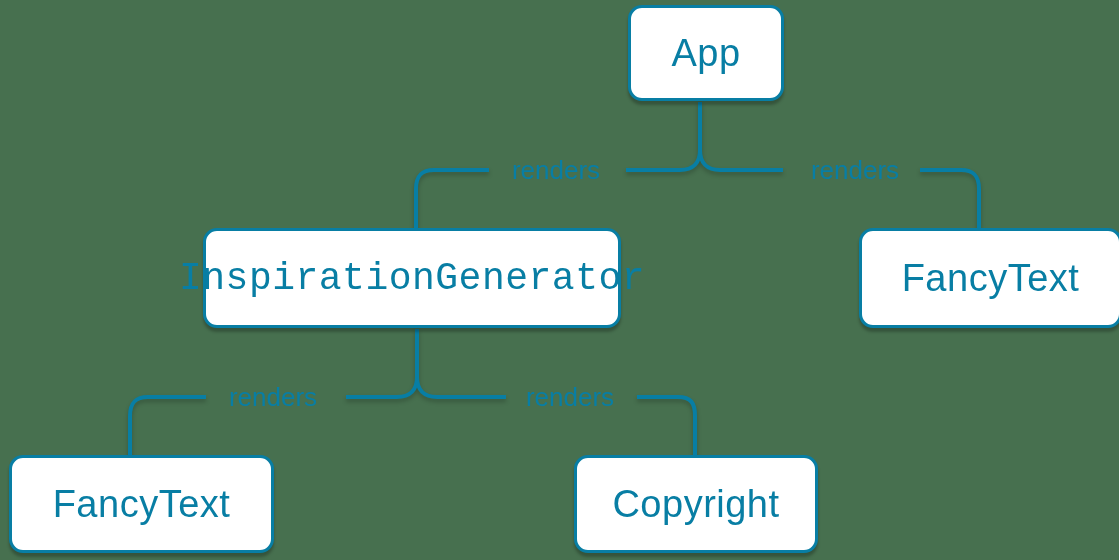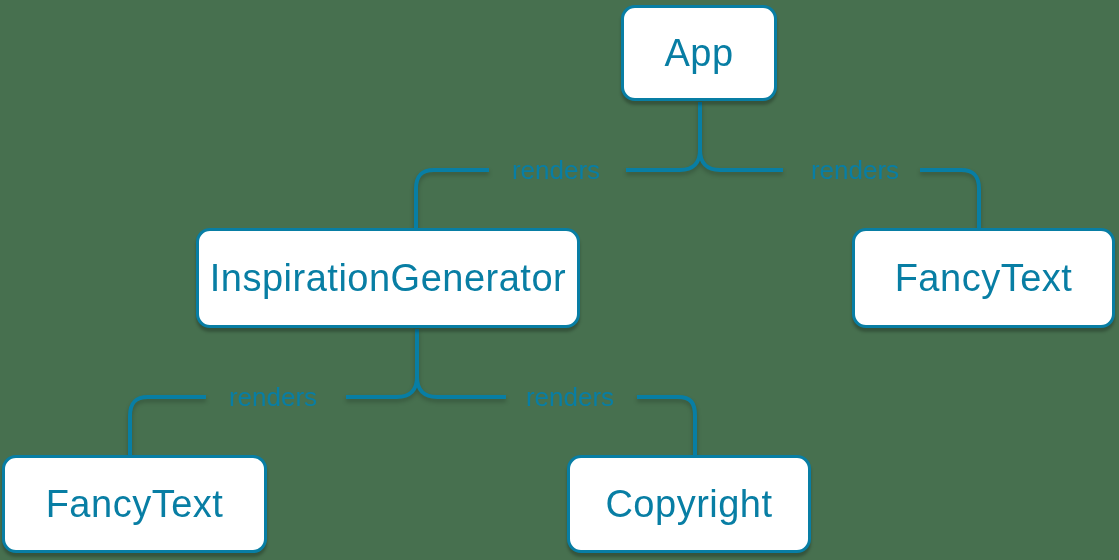"App" .node { margin-left: none -> 7px }
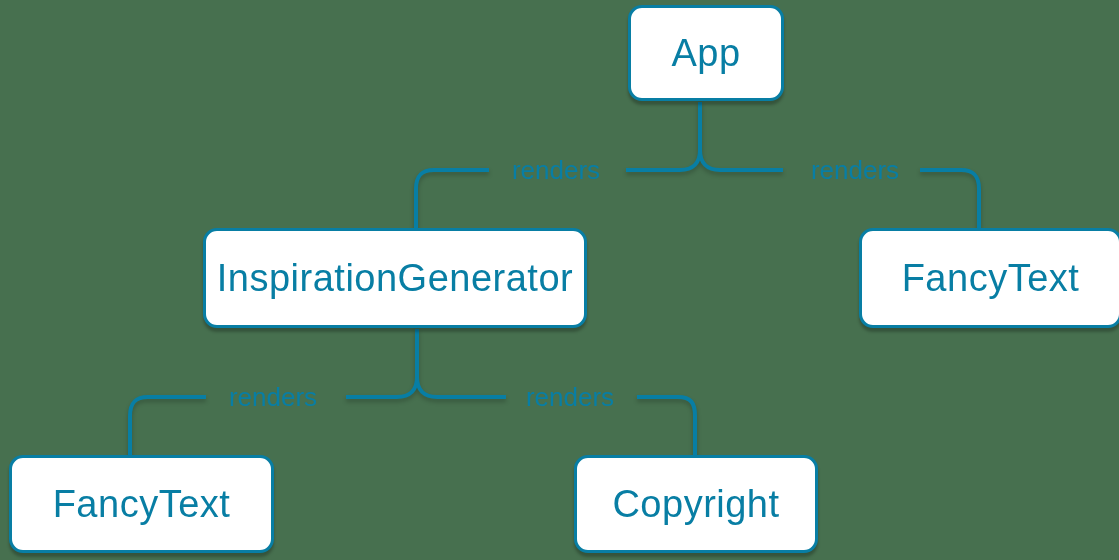"InspirationGenerator" #node-inspiration { font-family: none -> Liberation Mono, monospace; width: 384px -> 418px }
